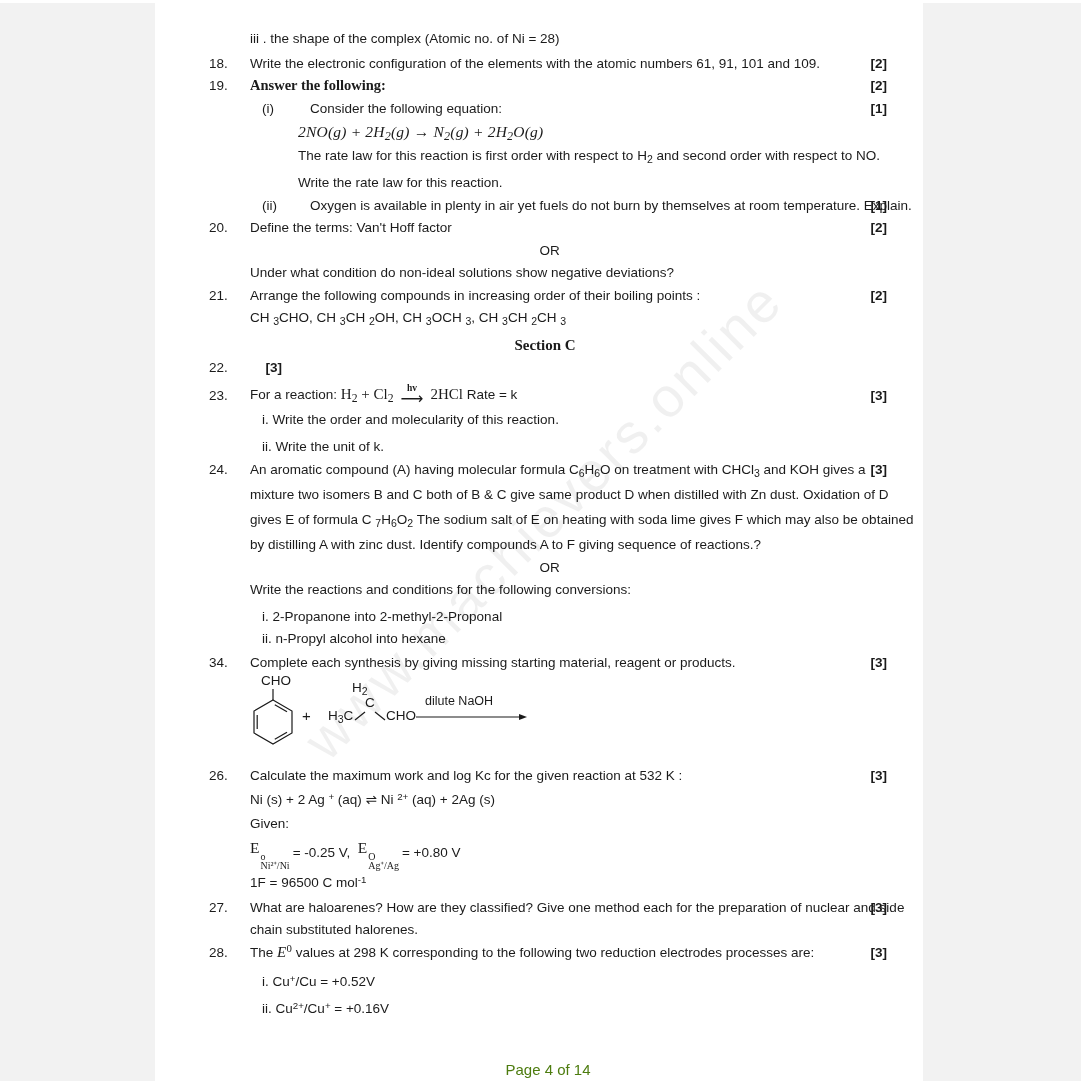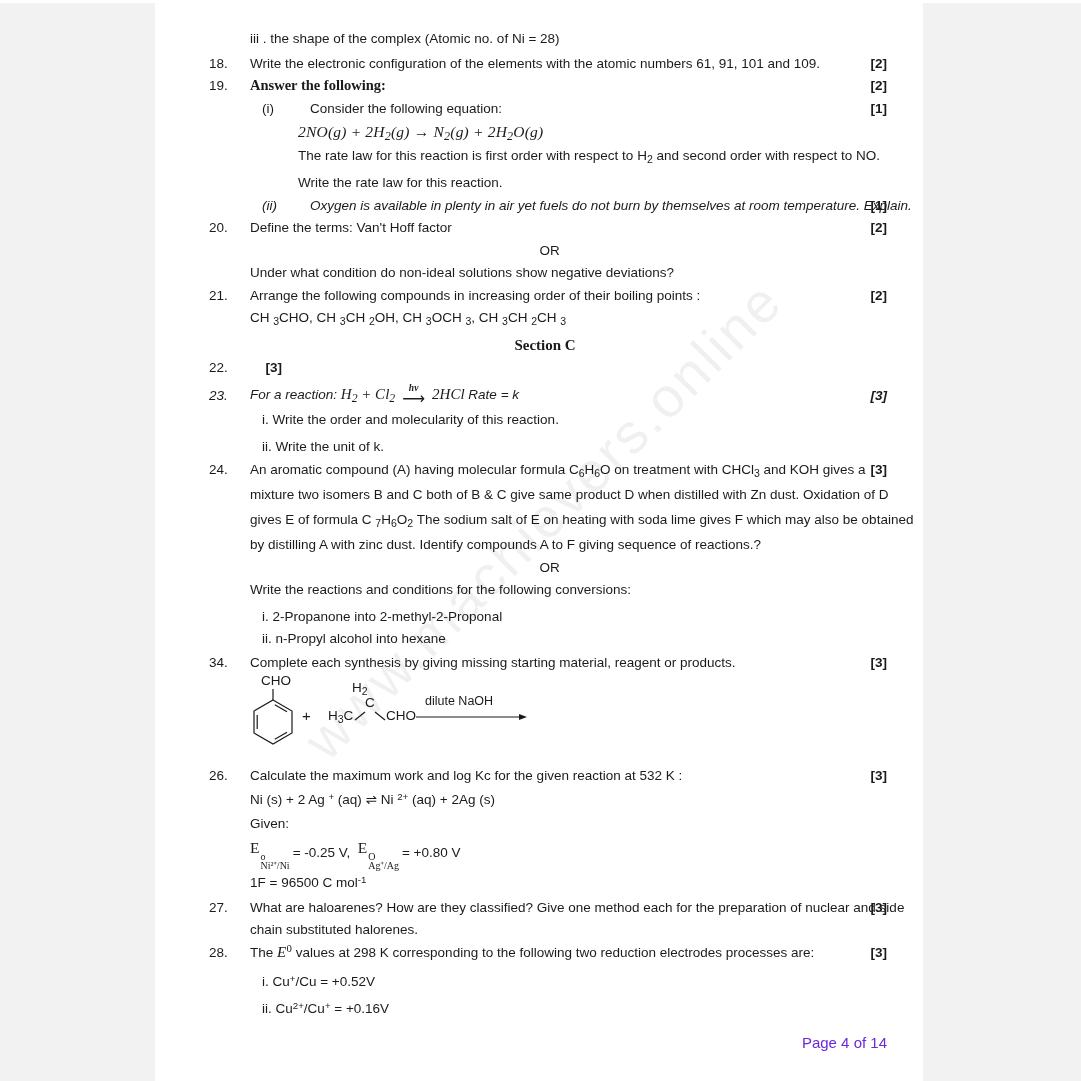"(ii)" div.body { font-style: italic -> none }
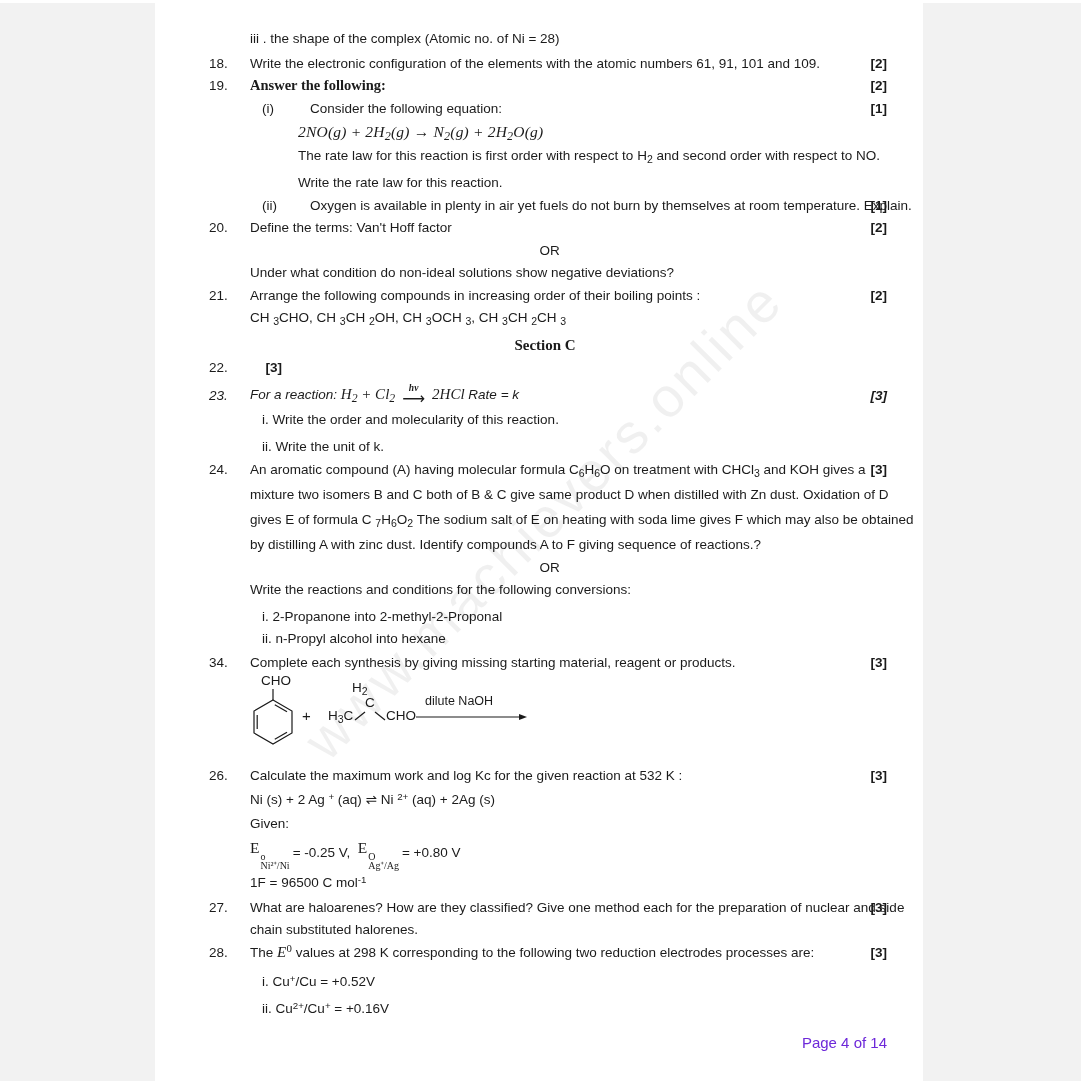"23." div.row { font-style: italic -> none }
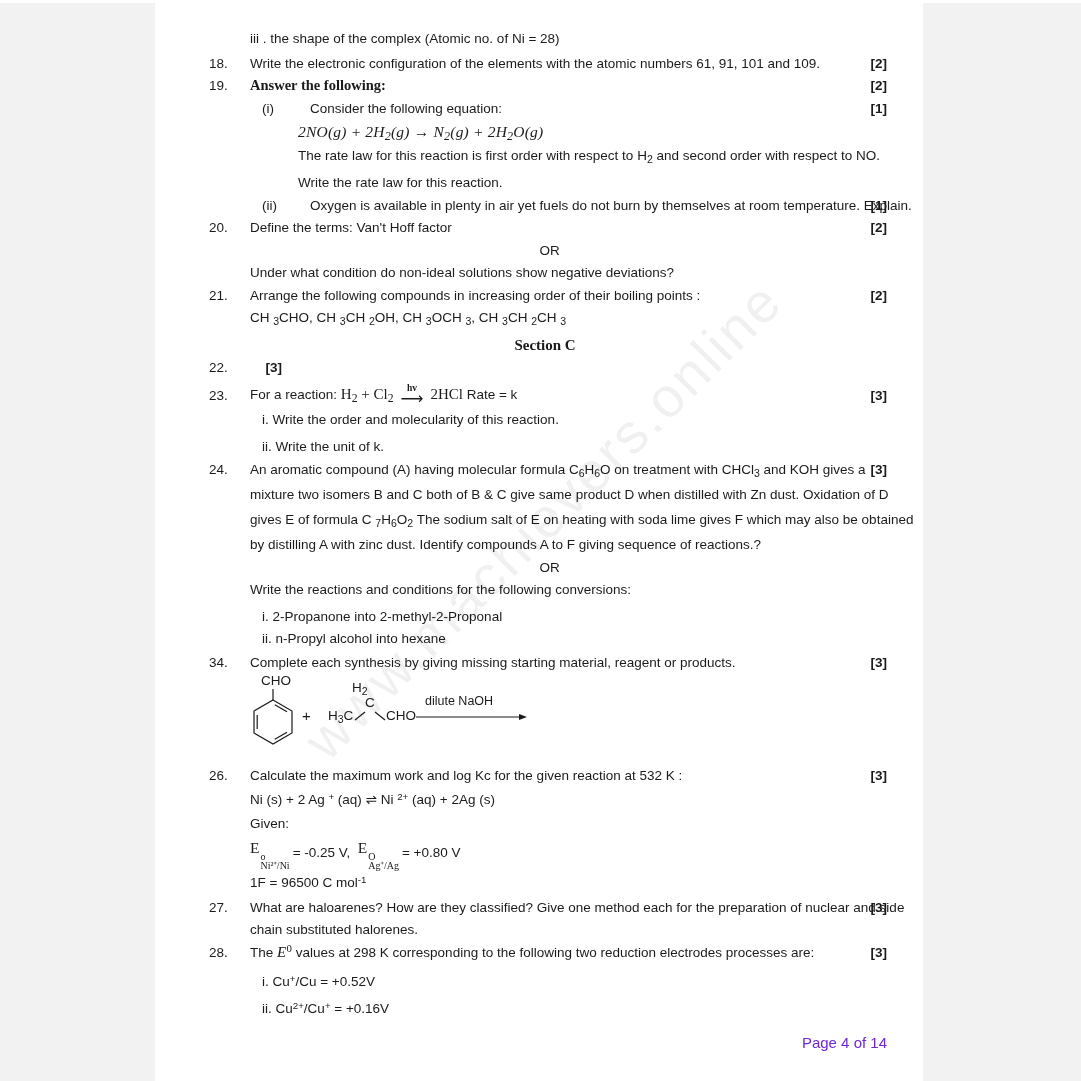"Page 4 of 14" .footer { color: #6d28d9 -> #4d7c0f; margin-top: 15px -> 42px; text-align: right -> center }
